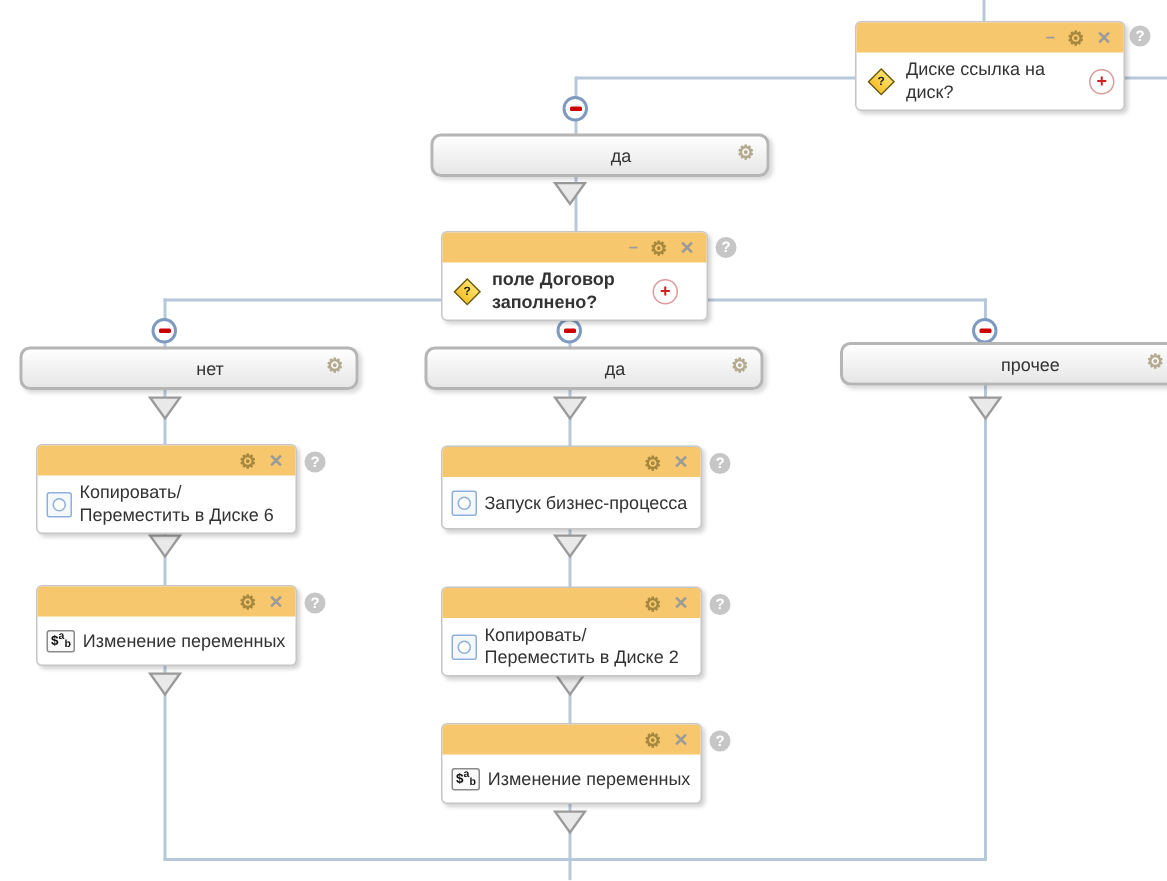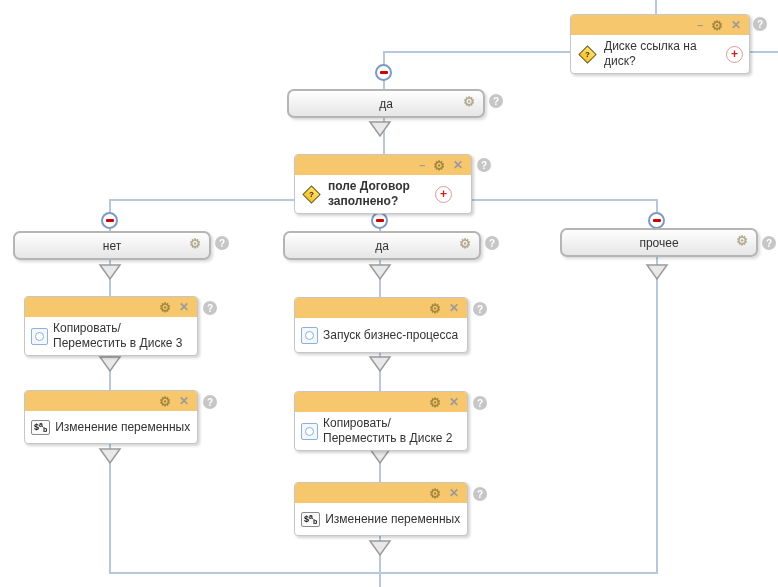"да" .branch { padding-left: none -> 28px }
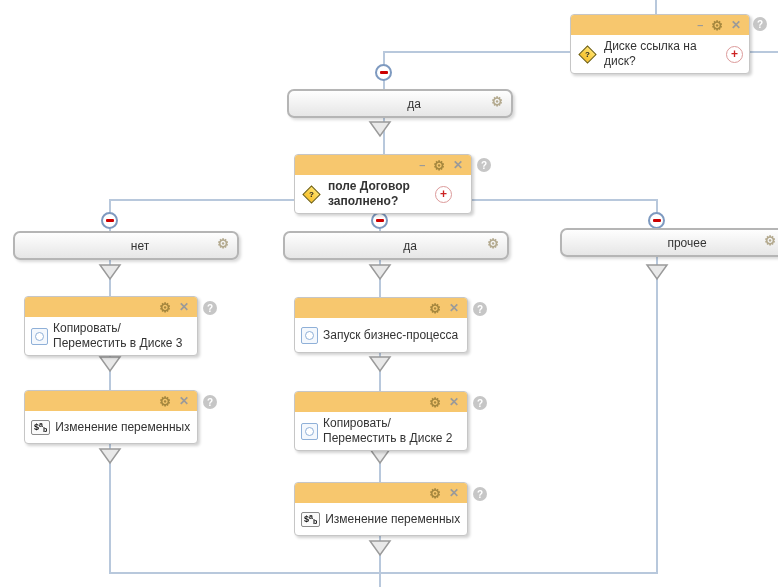"Копировать/Переместить в Диске 3" span.ttl { text: 3 -> 6 }
